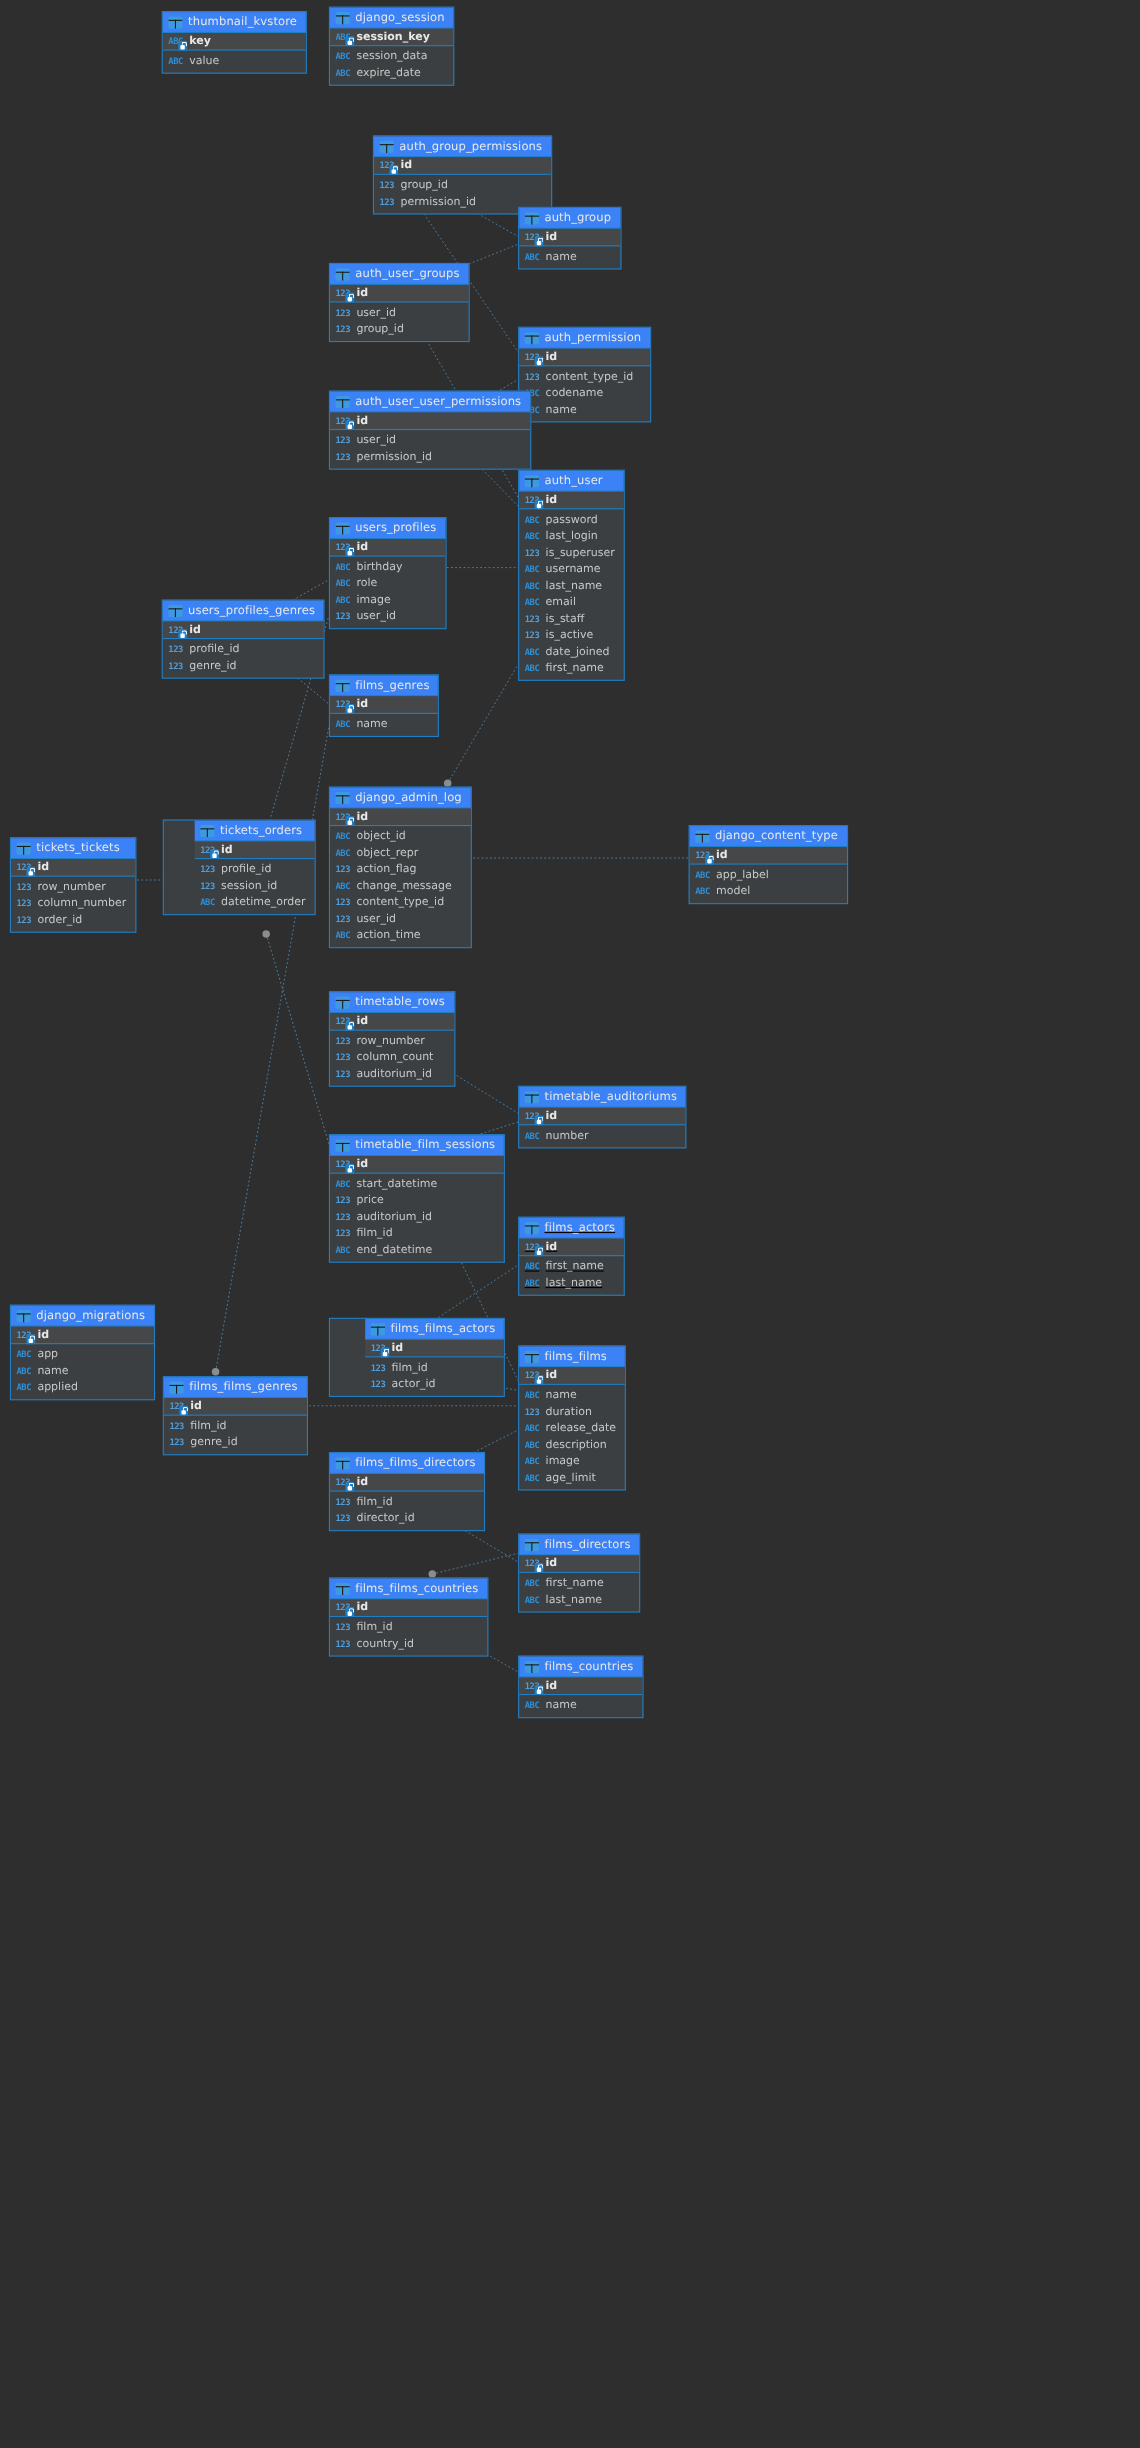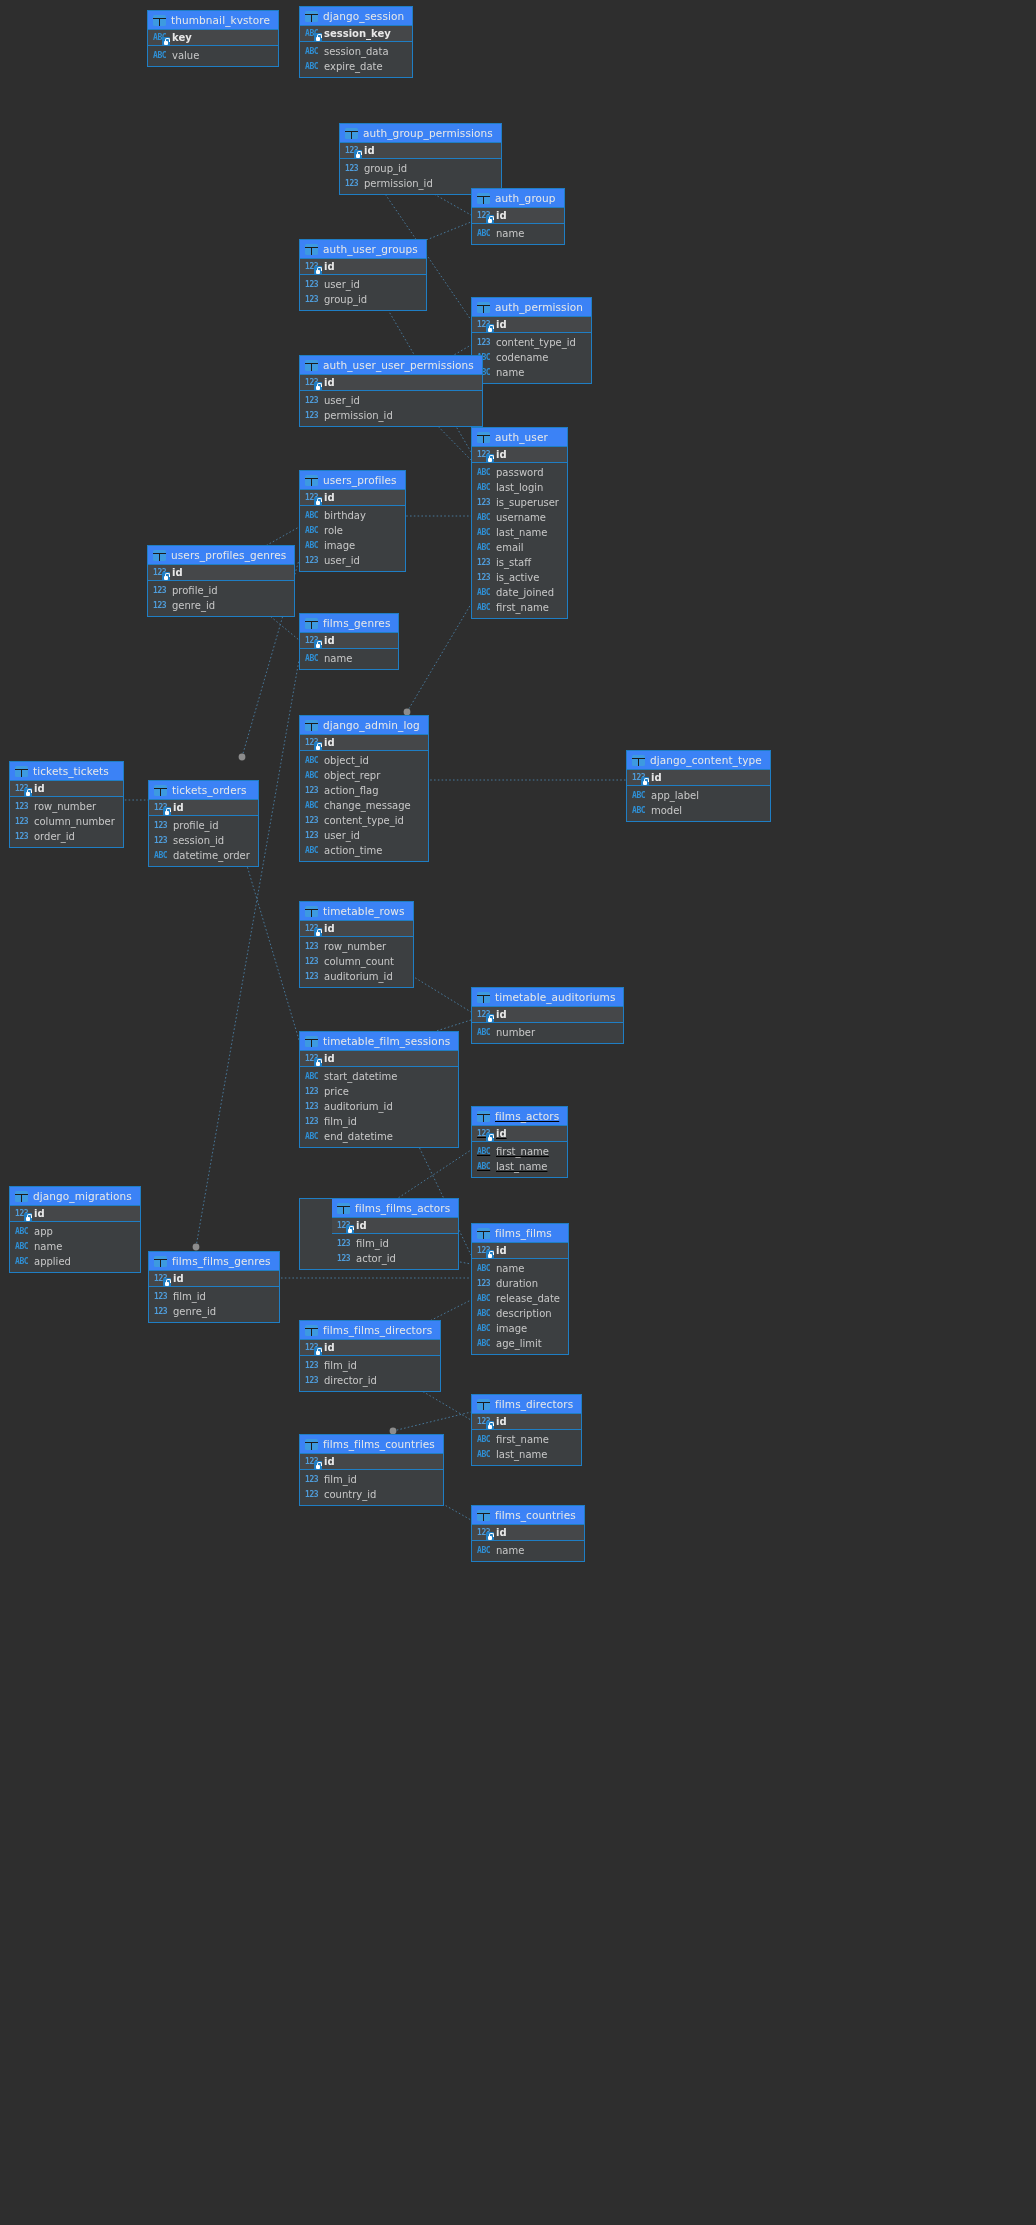"tickets_orders" div.entity { padding-left: none -> 28px; top: 780px -> 745px }
